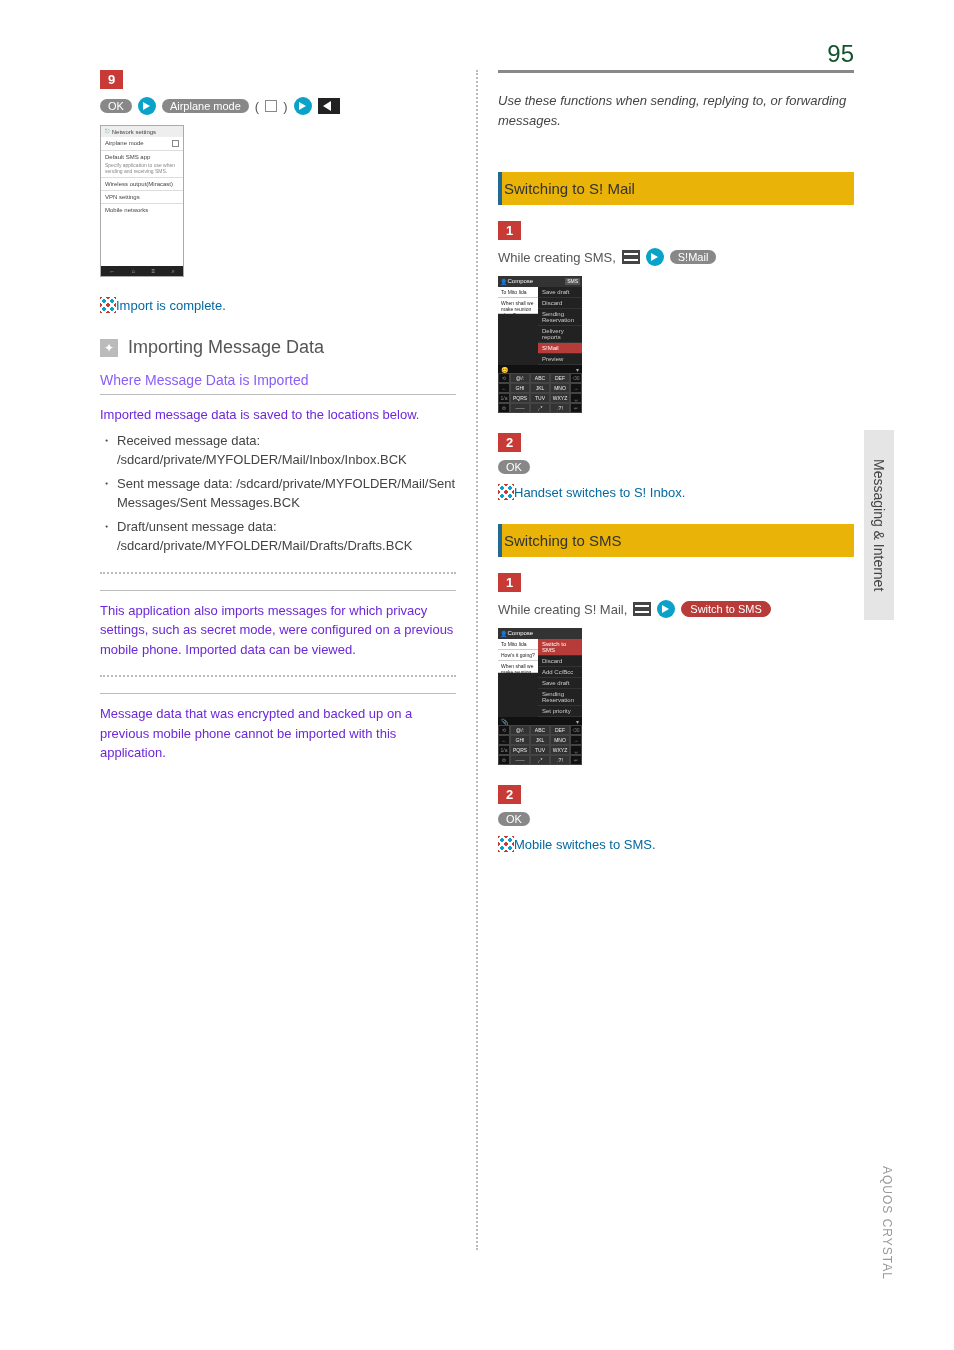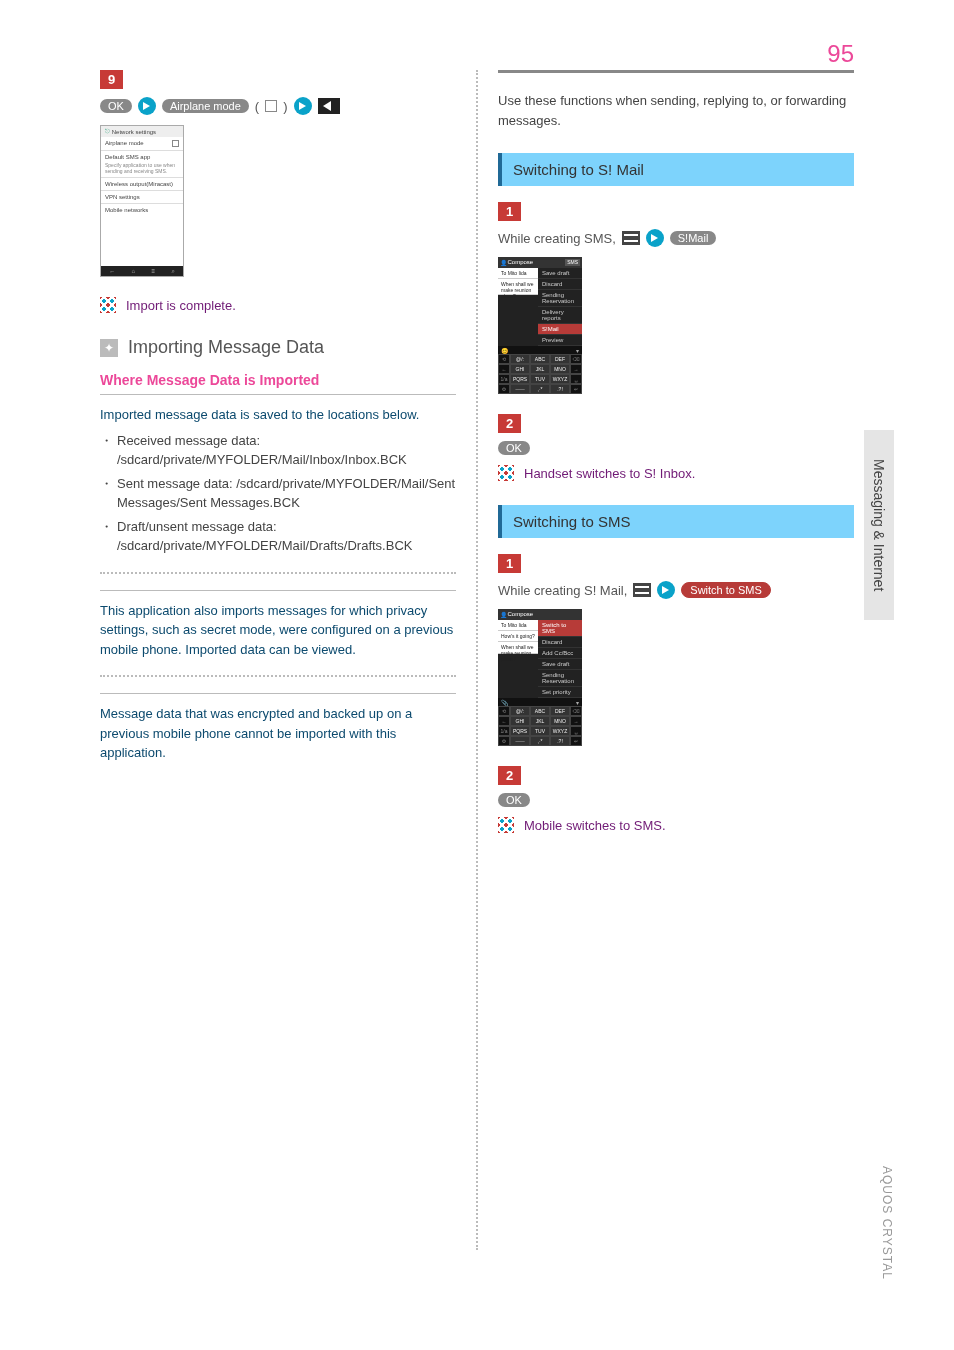"95" .page-number { color: #ec4899 -> #14532d }
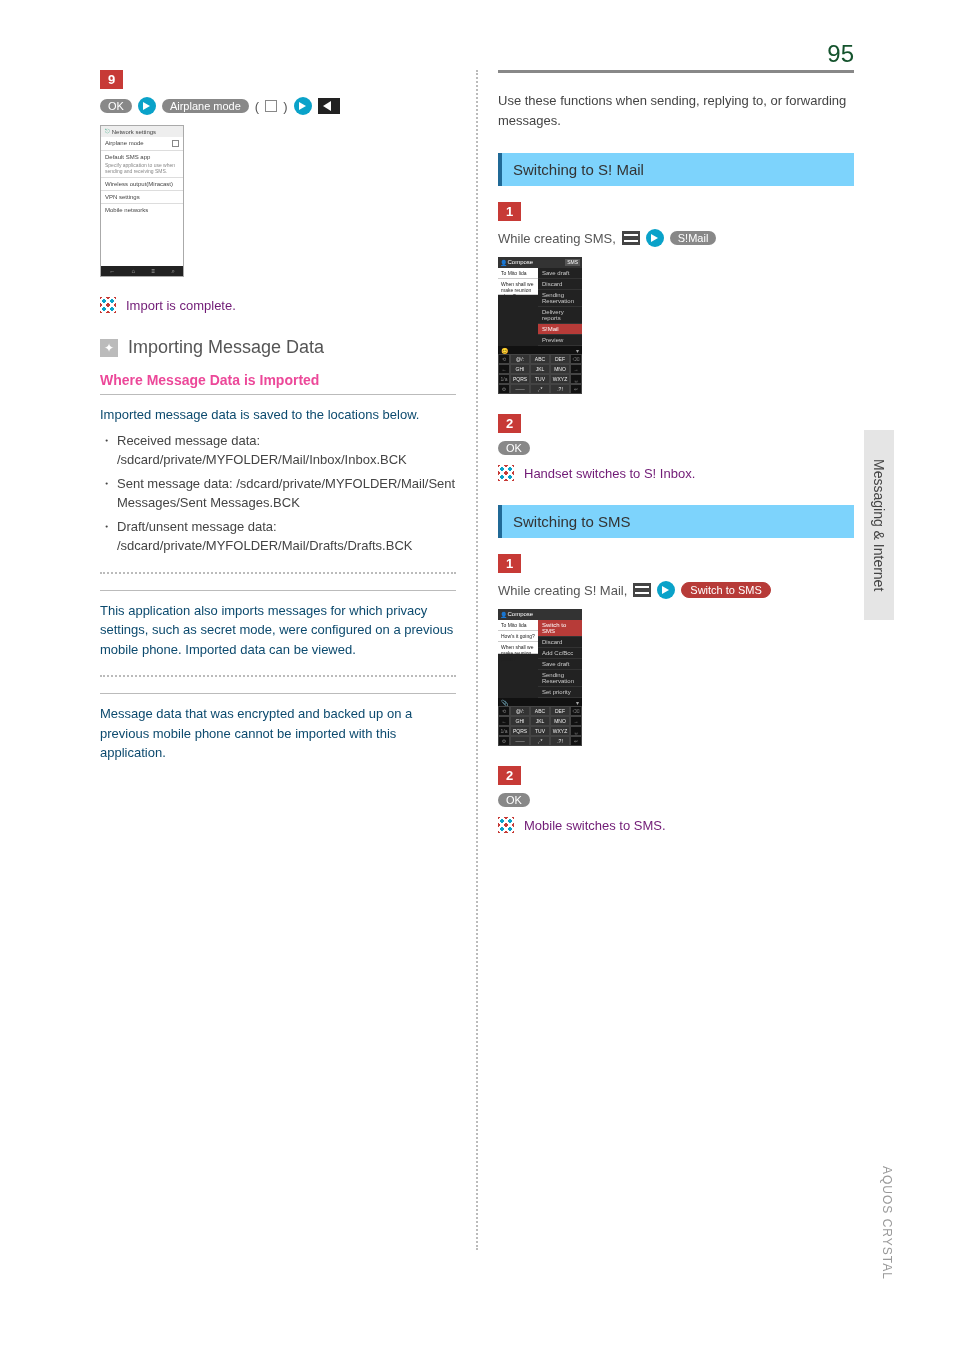"Use these functions when sending," .intro { font-style: none -> italic; margin-bottom: 23px -> 42px }
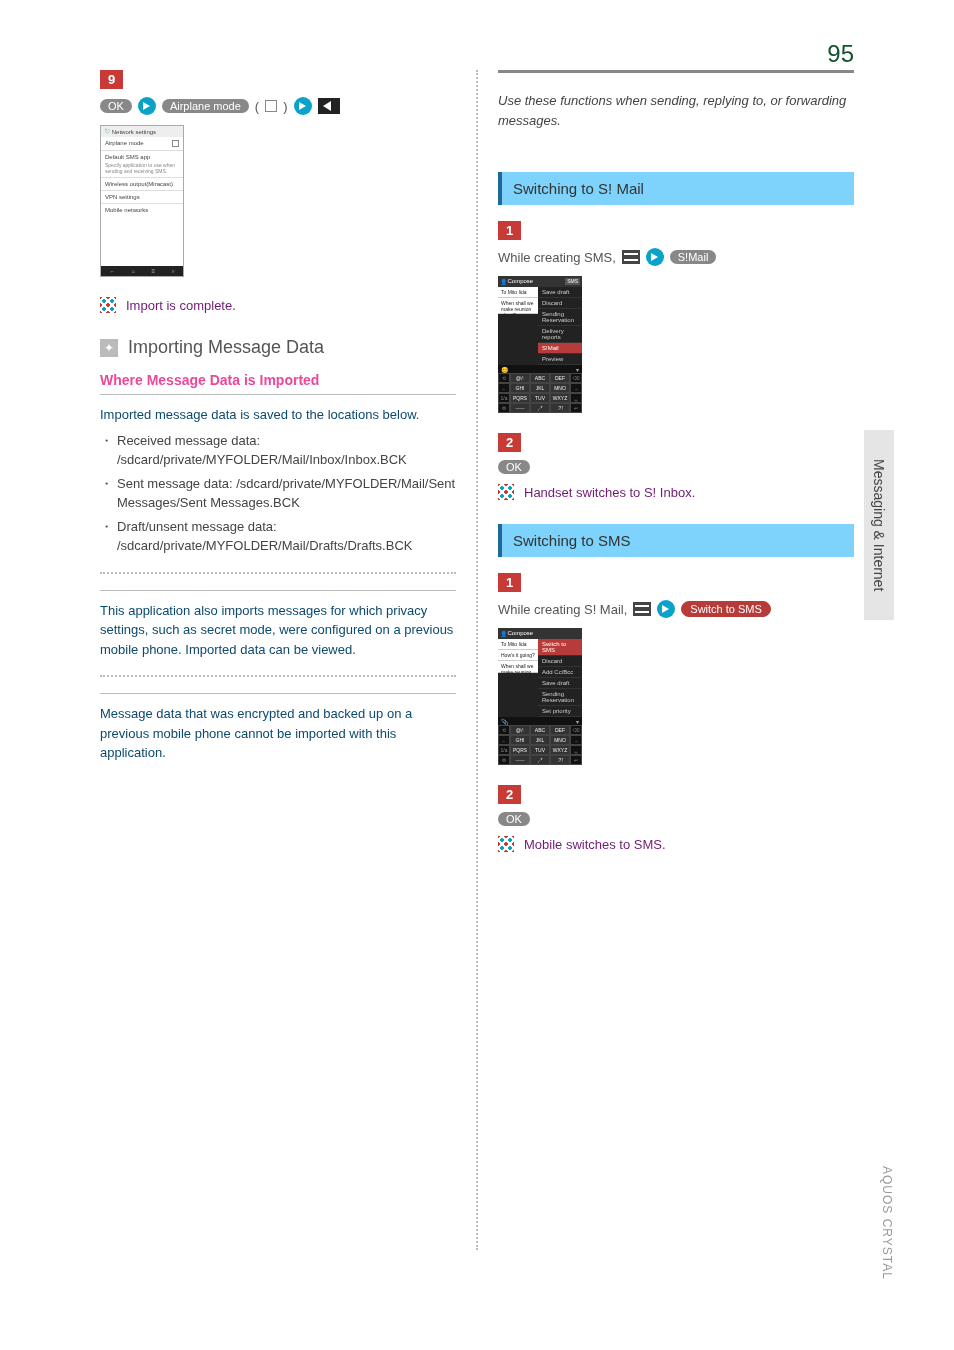"Switching to S! Mail" .section-box { background: #7dd3fc -> #eab308; padding: 8px 11px -> 8px 2px }
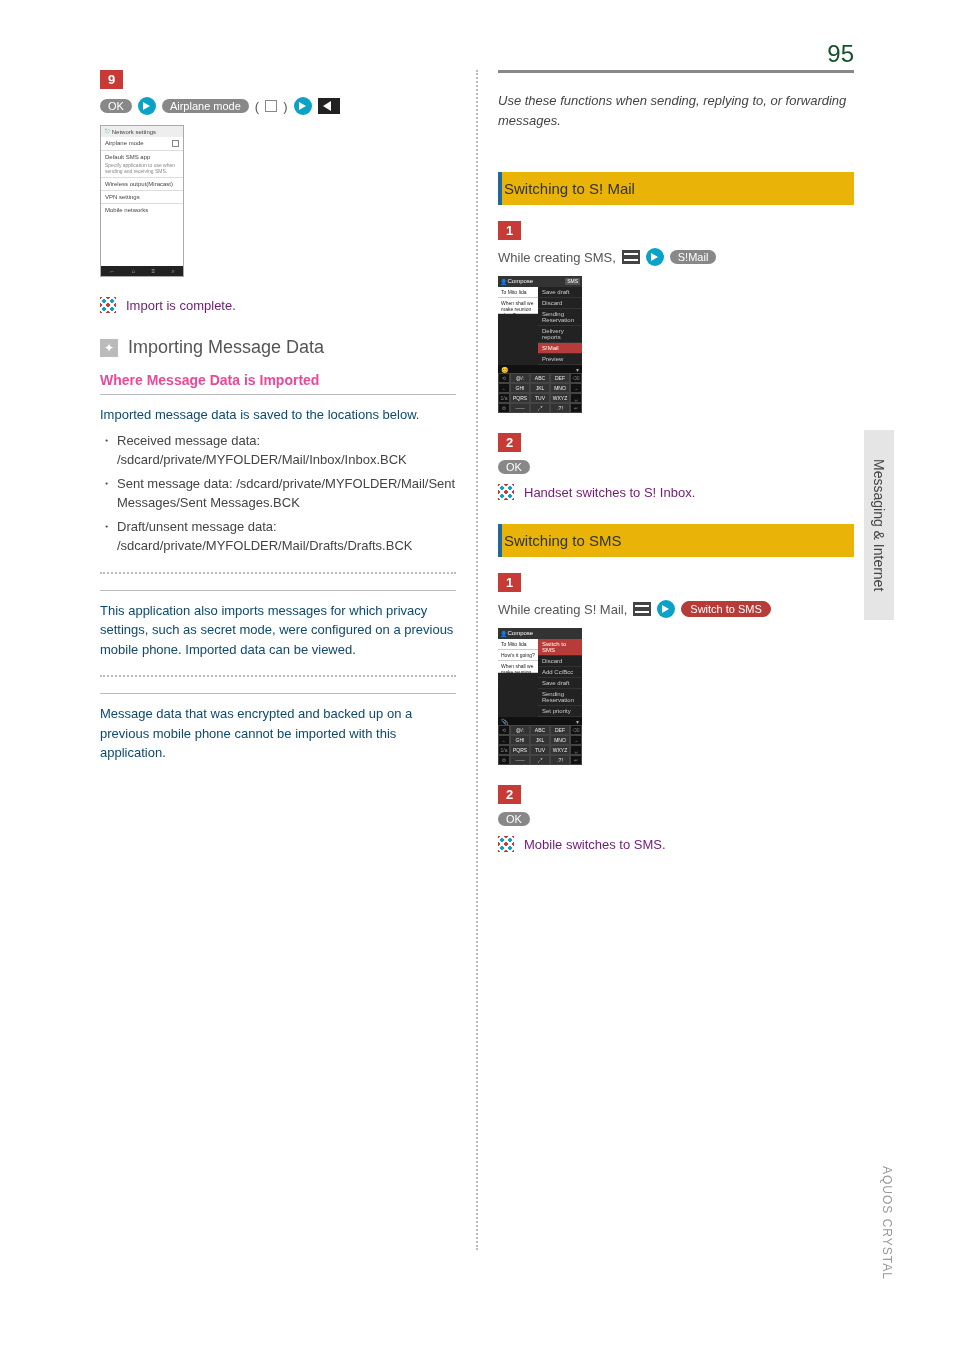"Import is complete." .result-line { color: #701a75 -> #0369a1; gap: 10px -> none }
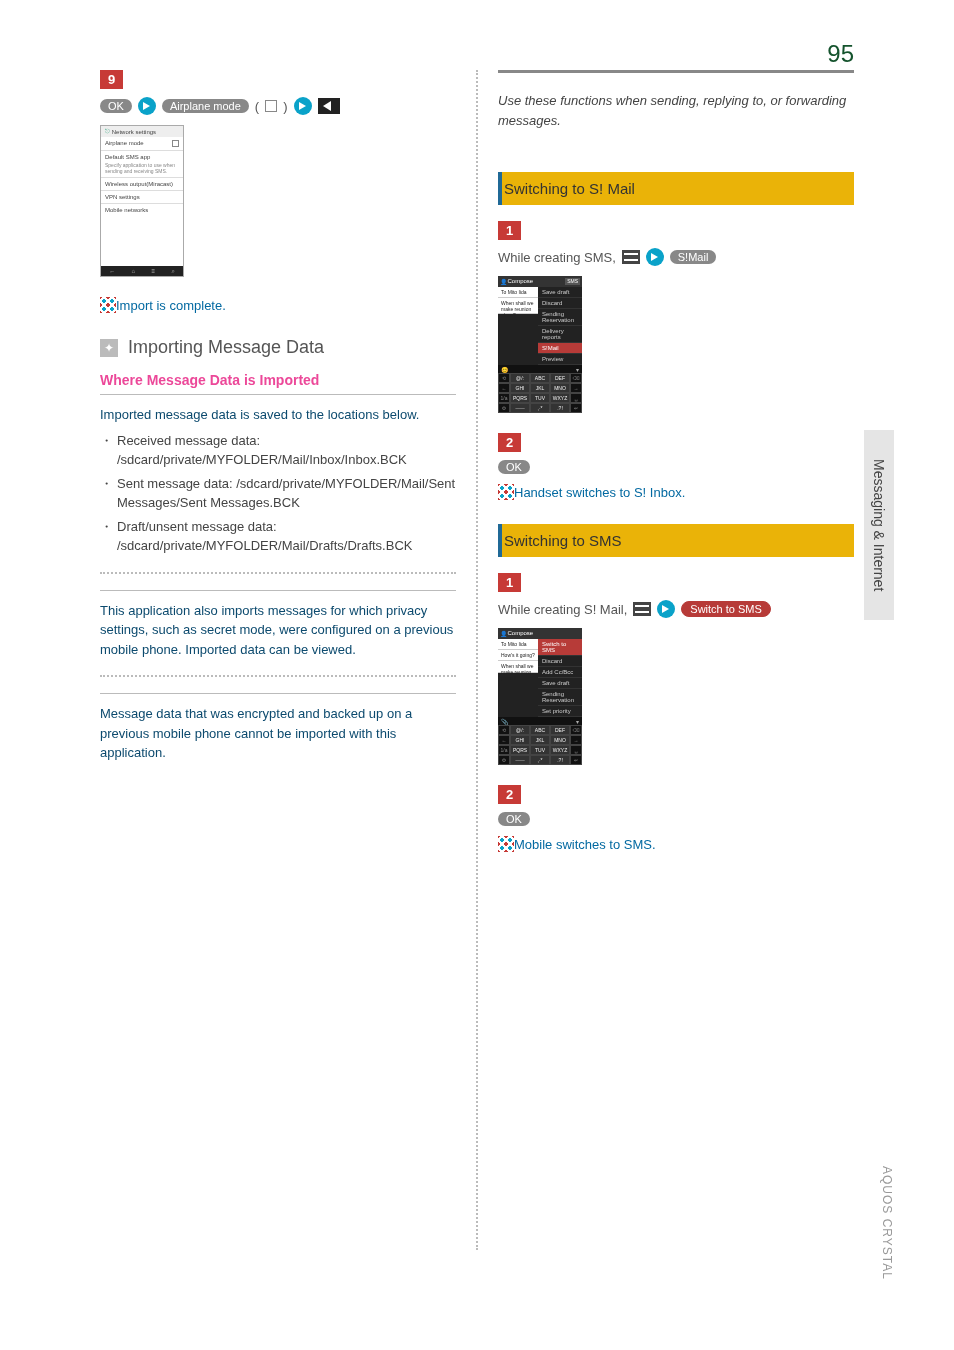"Where Message Data is Imported" .sub-head { color: #ec4899 -> #8b5cf6; font-weight: bold -> none }
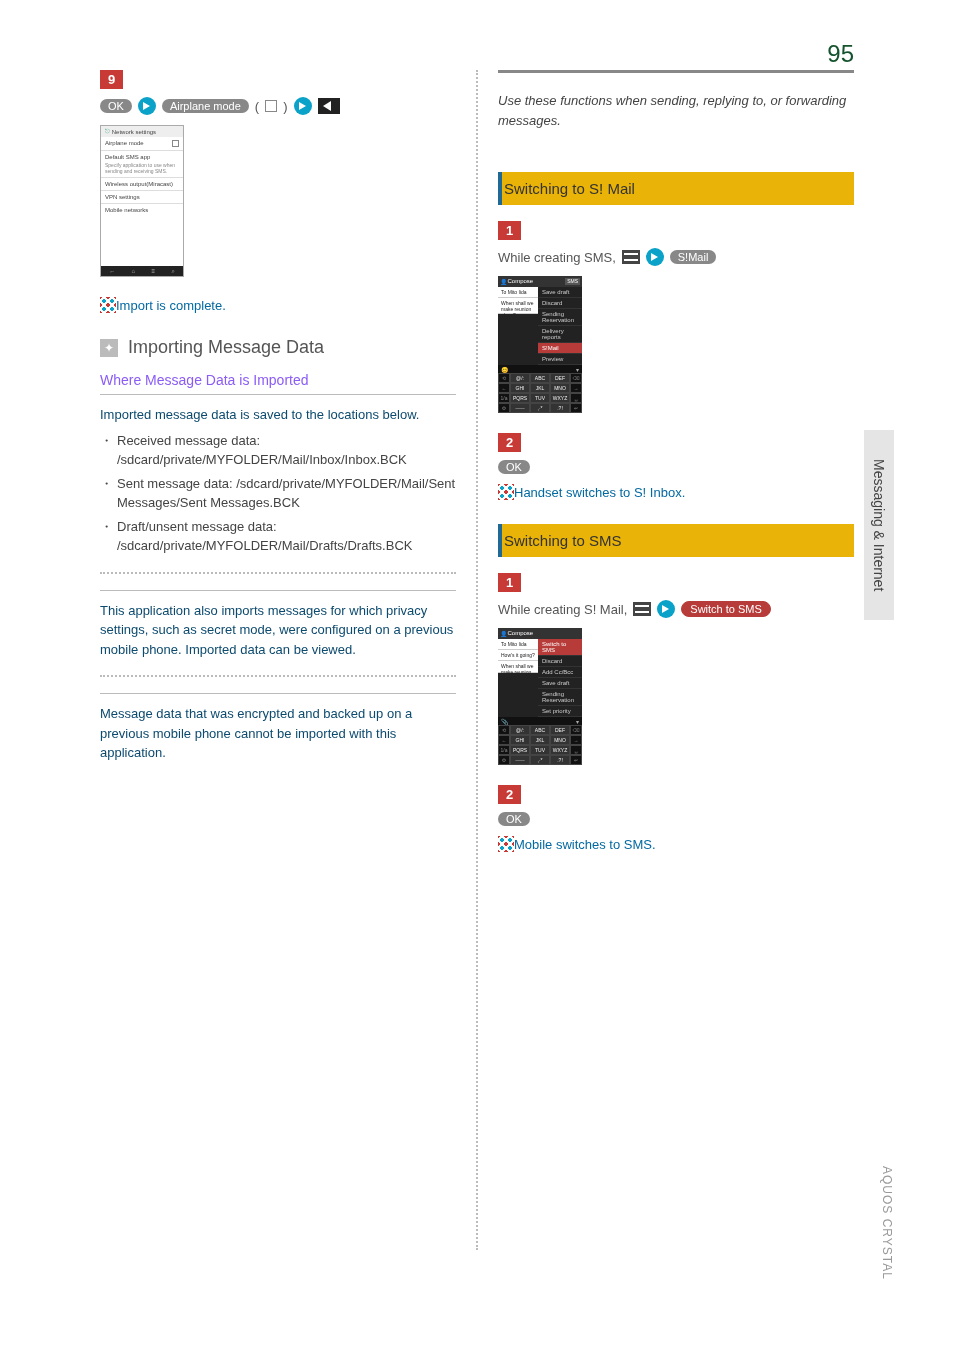"Imported message data is saved" .body-text { color: #0c4a6e -> #6d28d9 }
